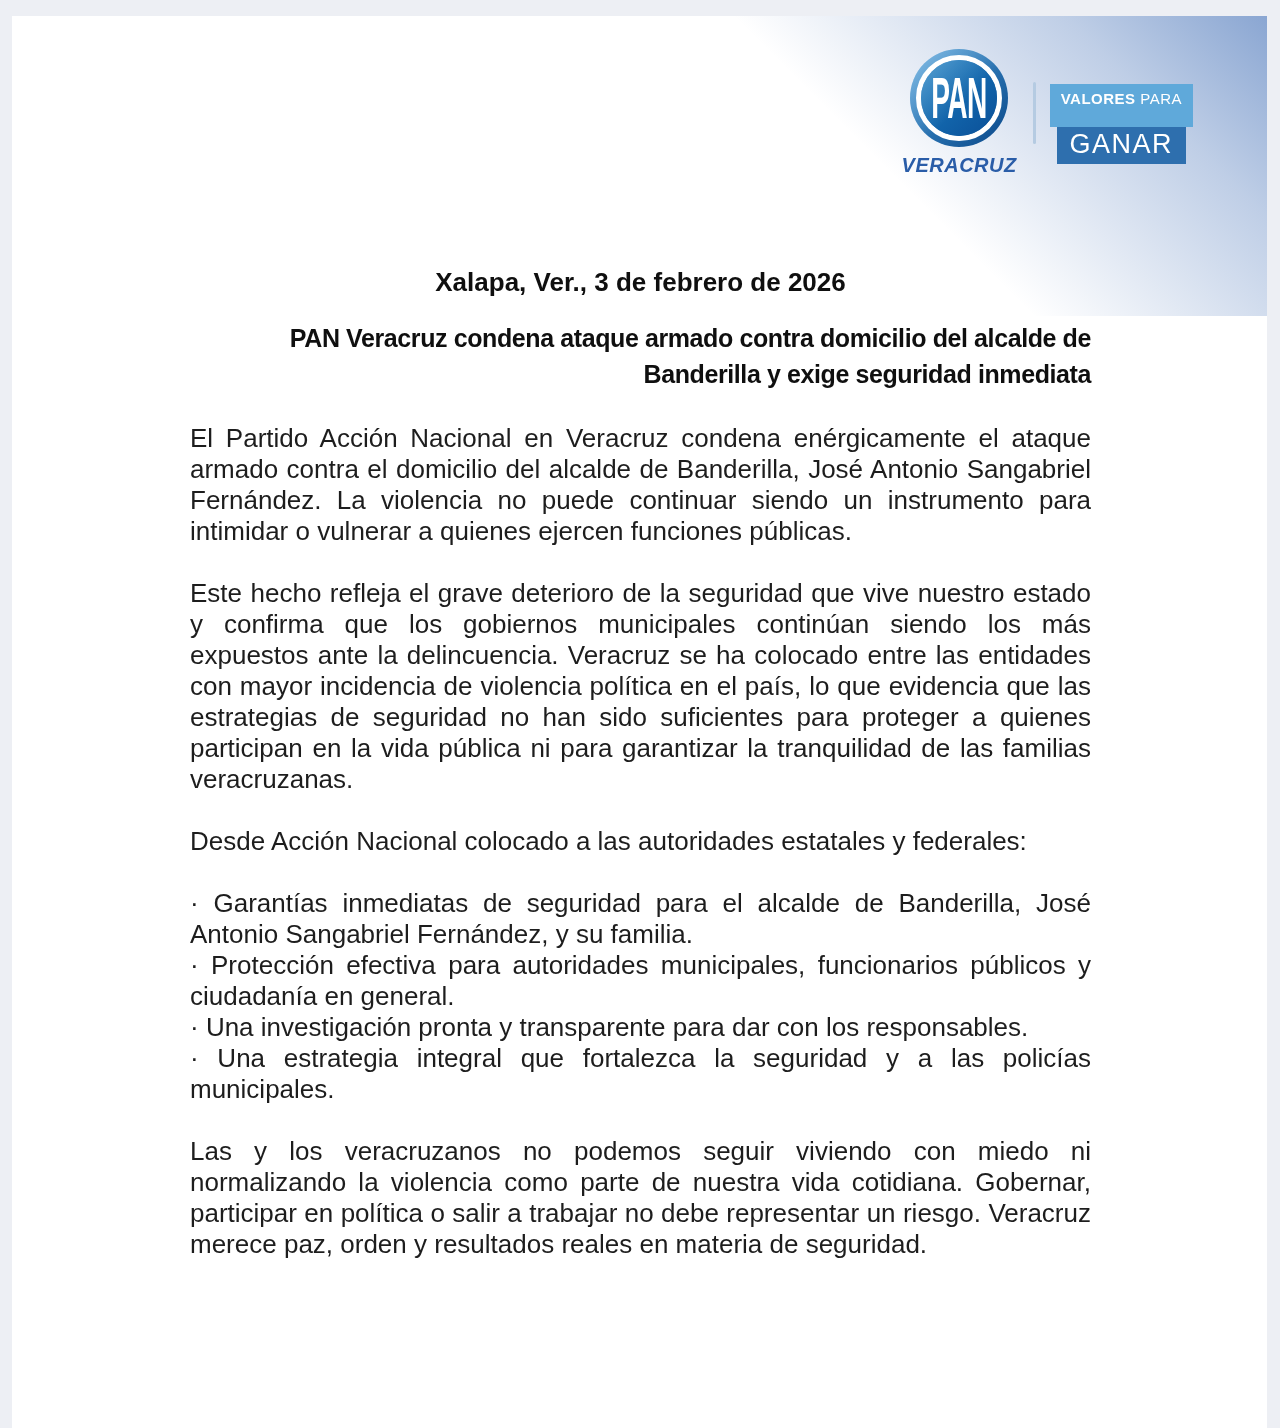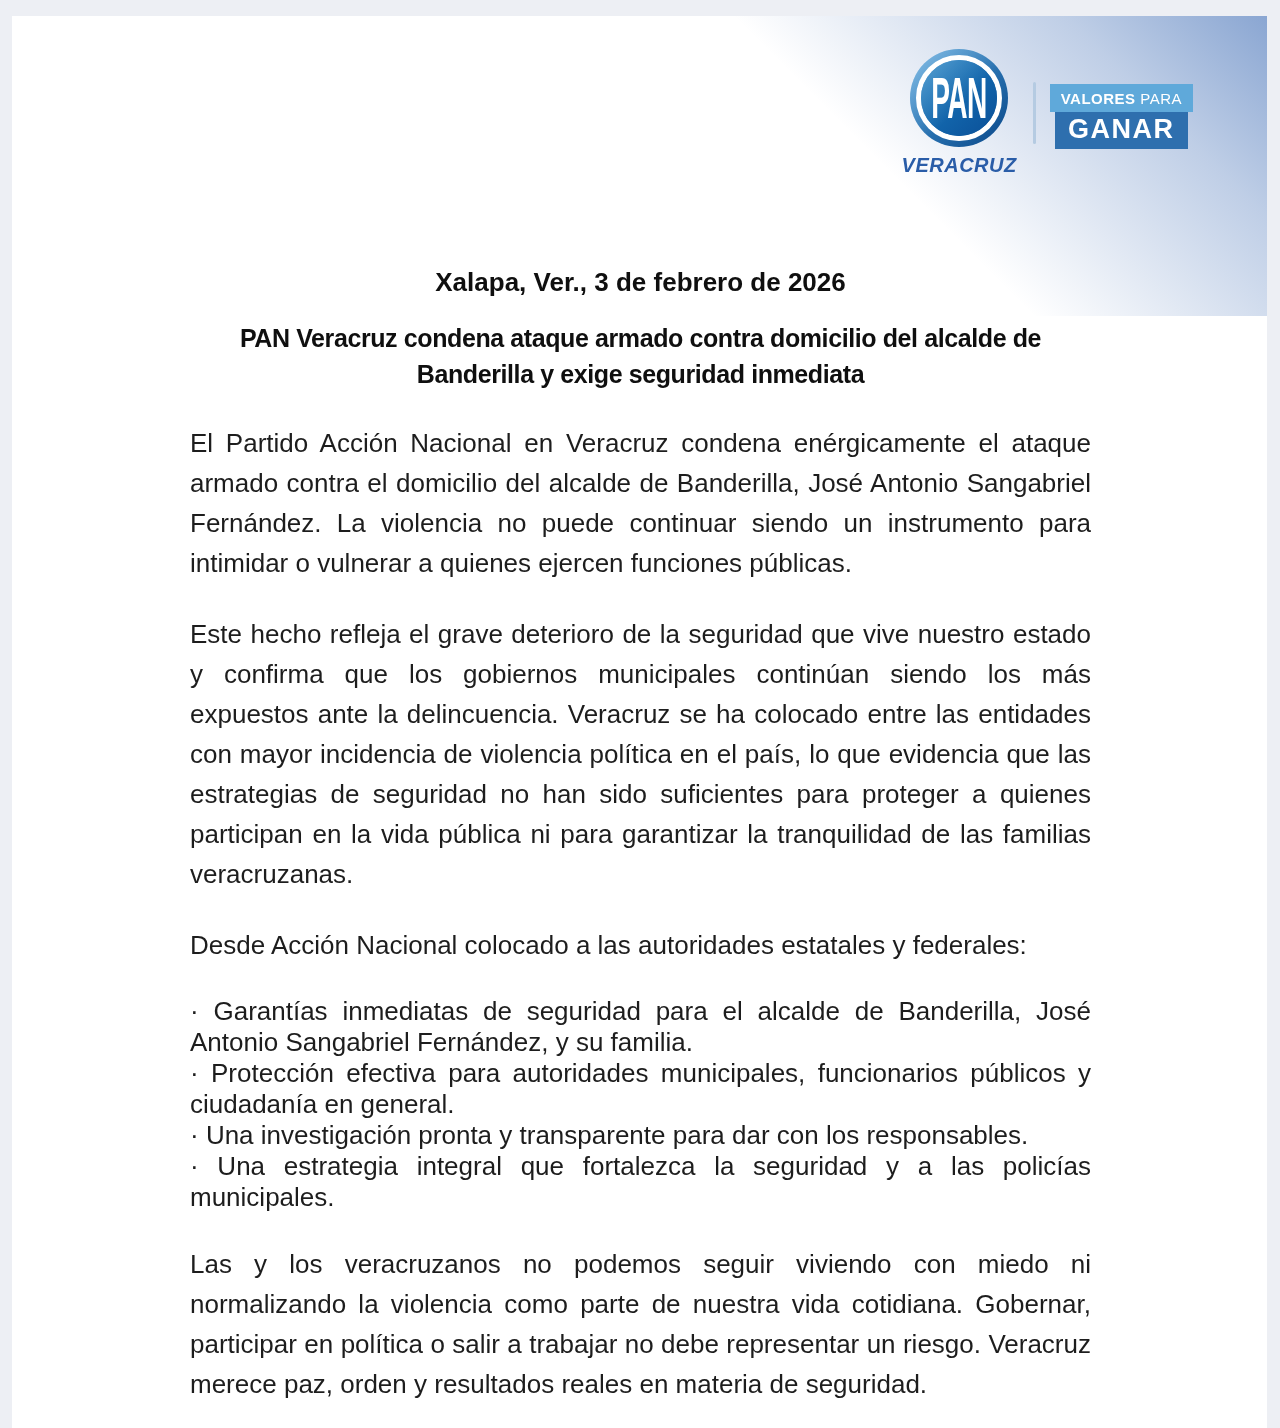"VALORES PARA" .valores-badge { padding: 6px 11px 5px -> 6px 11px 20px }
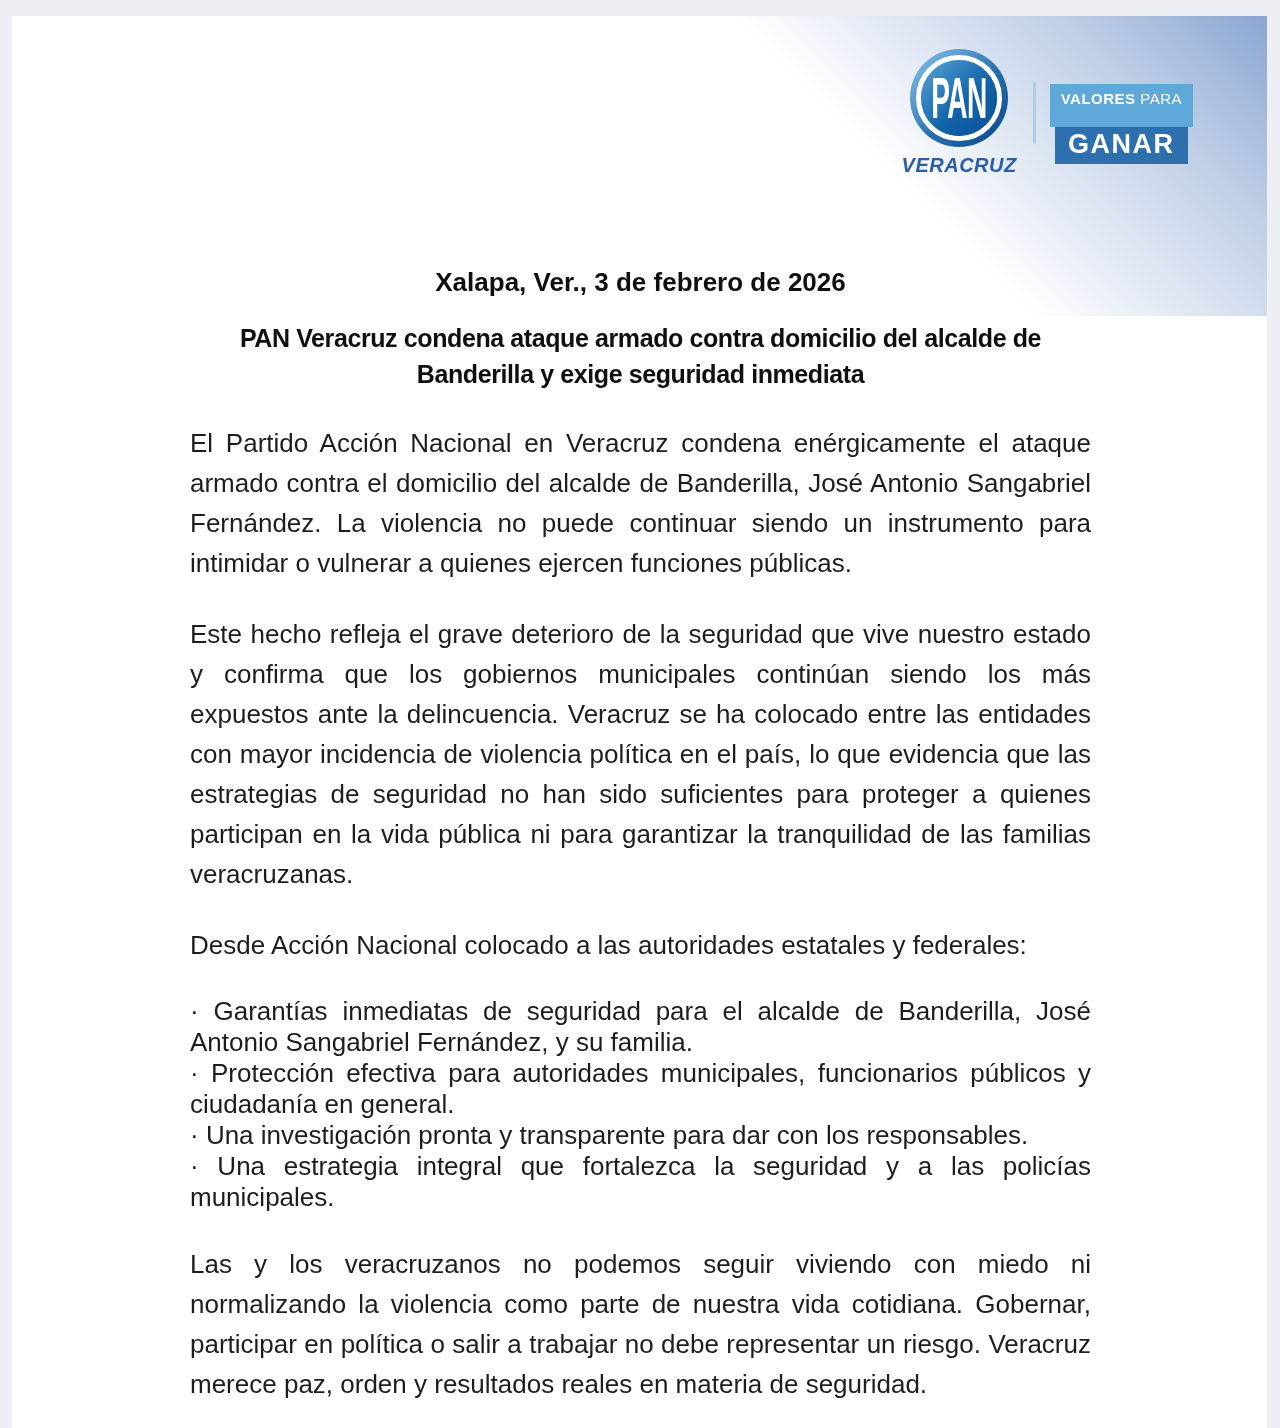"GANAR" .ganar-badge { font-weight: bold -> normal }
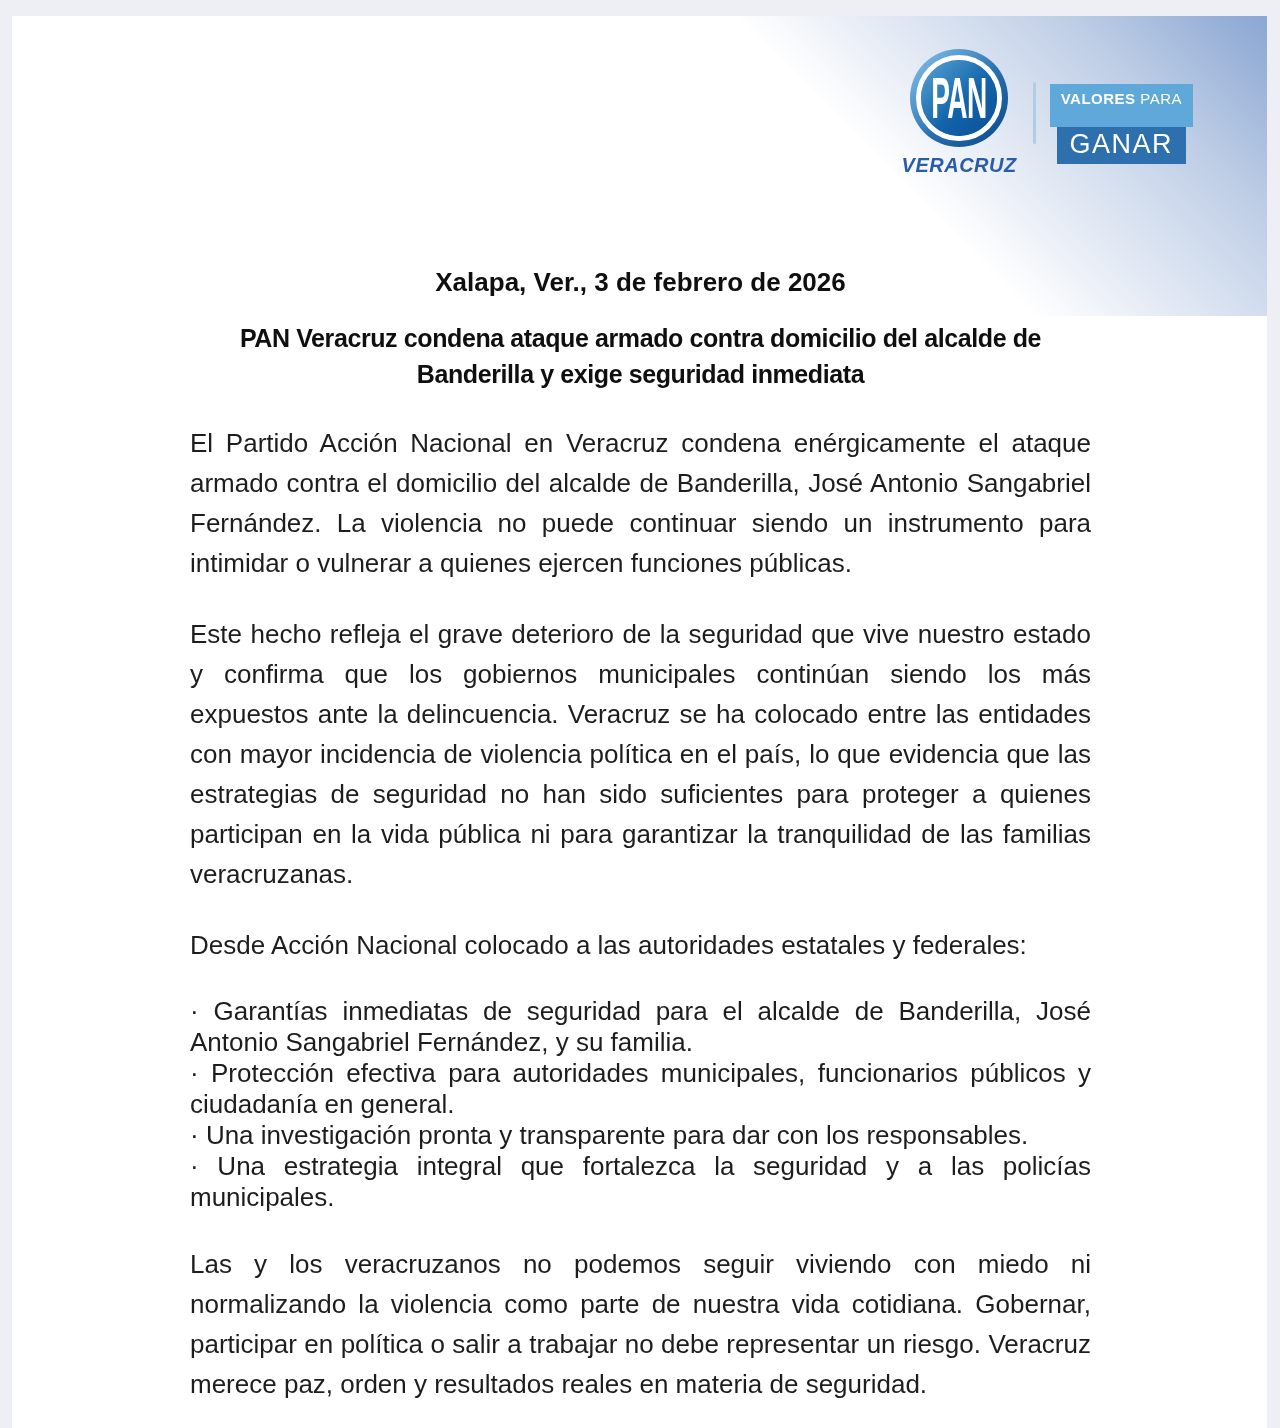"PAN Veracruz condena ataque armado" .doc-title { text-align: center -> right }
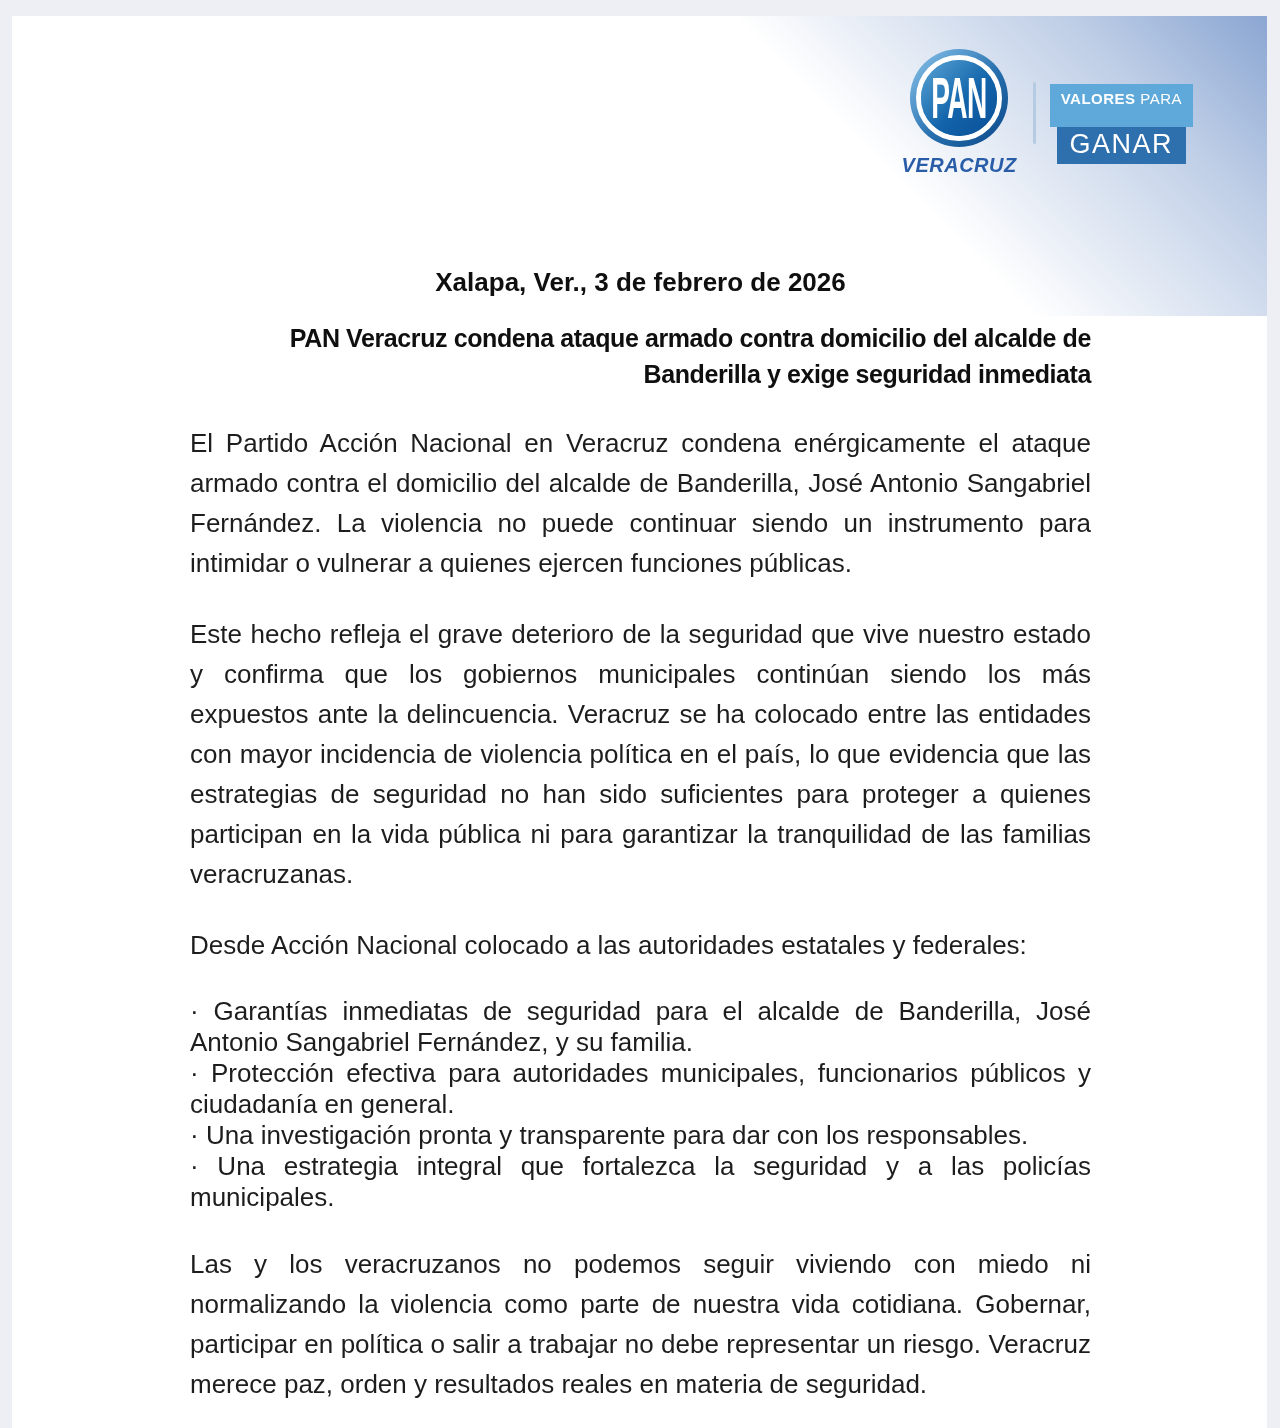"El Partido Acción Nacional en" .body-p { line-height: 40px -> 31px }
